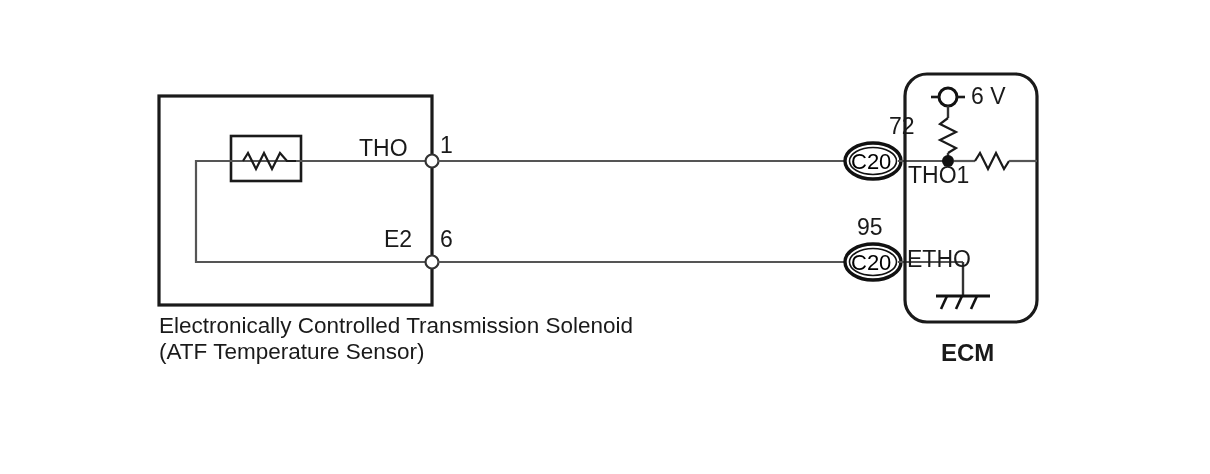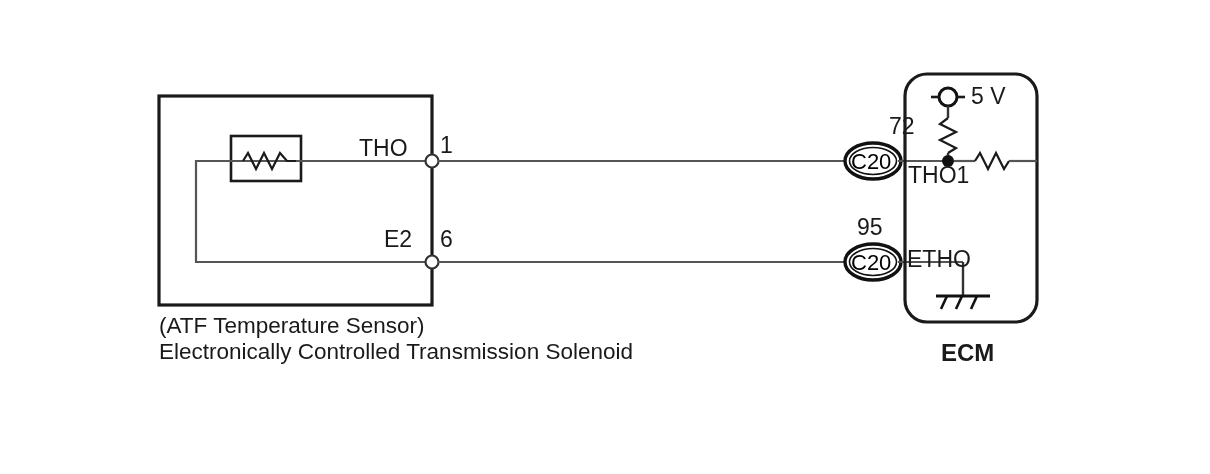"5 V" div.lbl { text: 5 -> 6 }
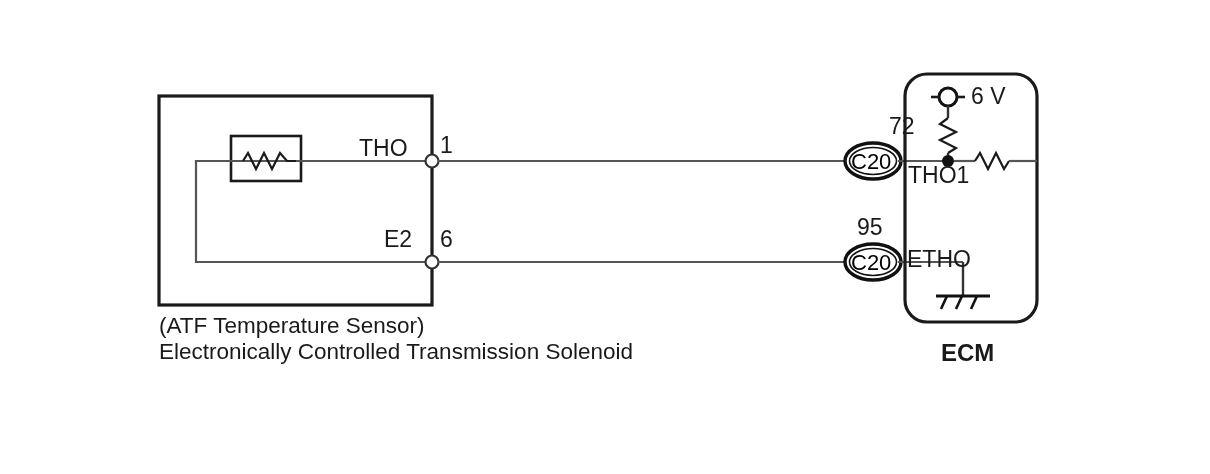"(ATF Temperature Sensor)" div { order: before "Electronically Controlled Transmission" -> after "Electronically Controlled Transmission" }
